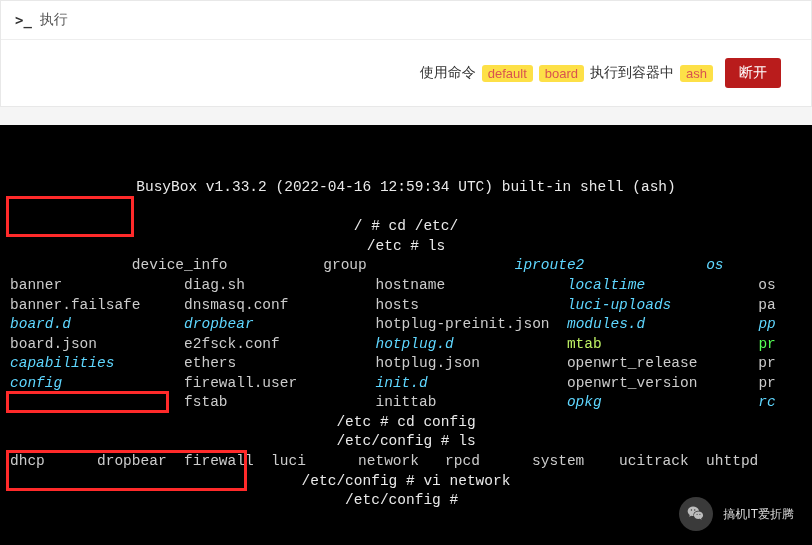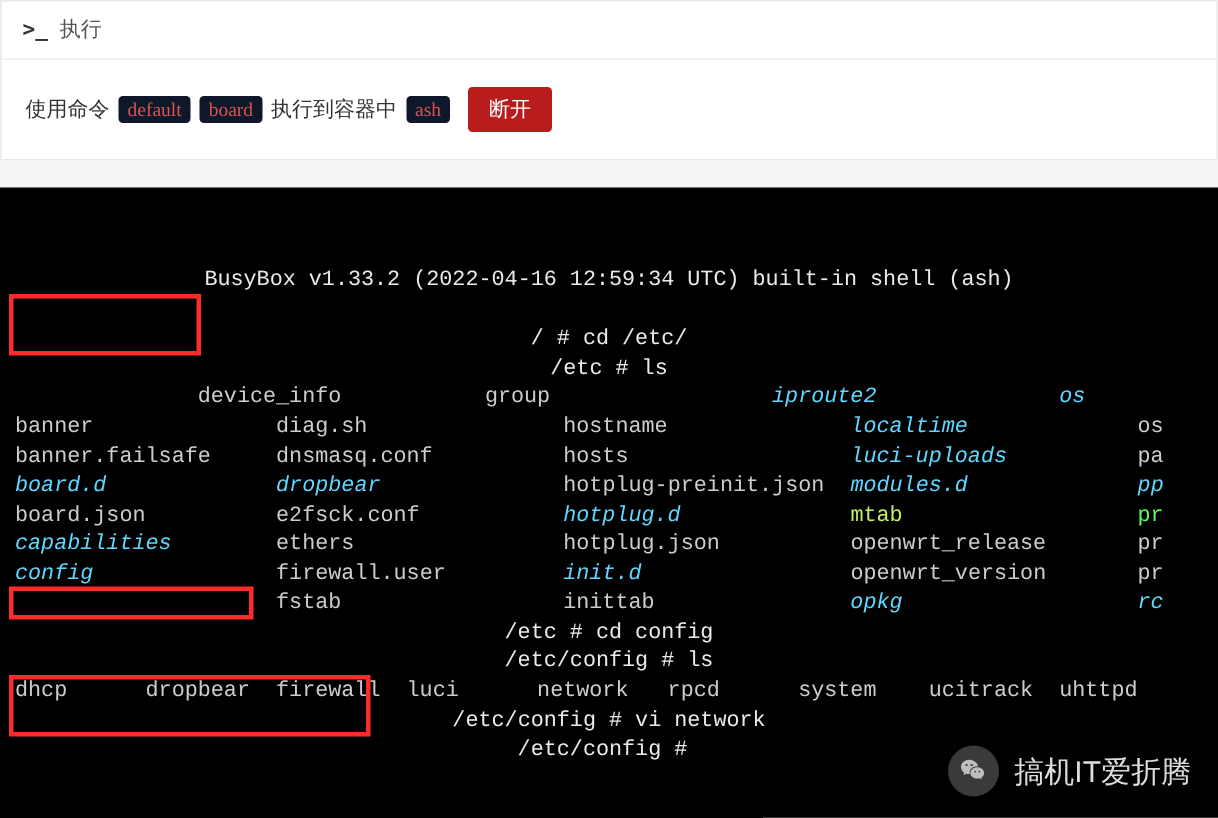"使用命令" .infobar { justify-content: none -> flex-end; padding: 18px 16px -> 18px 30px }
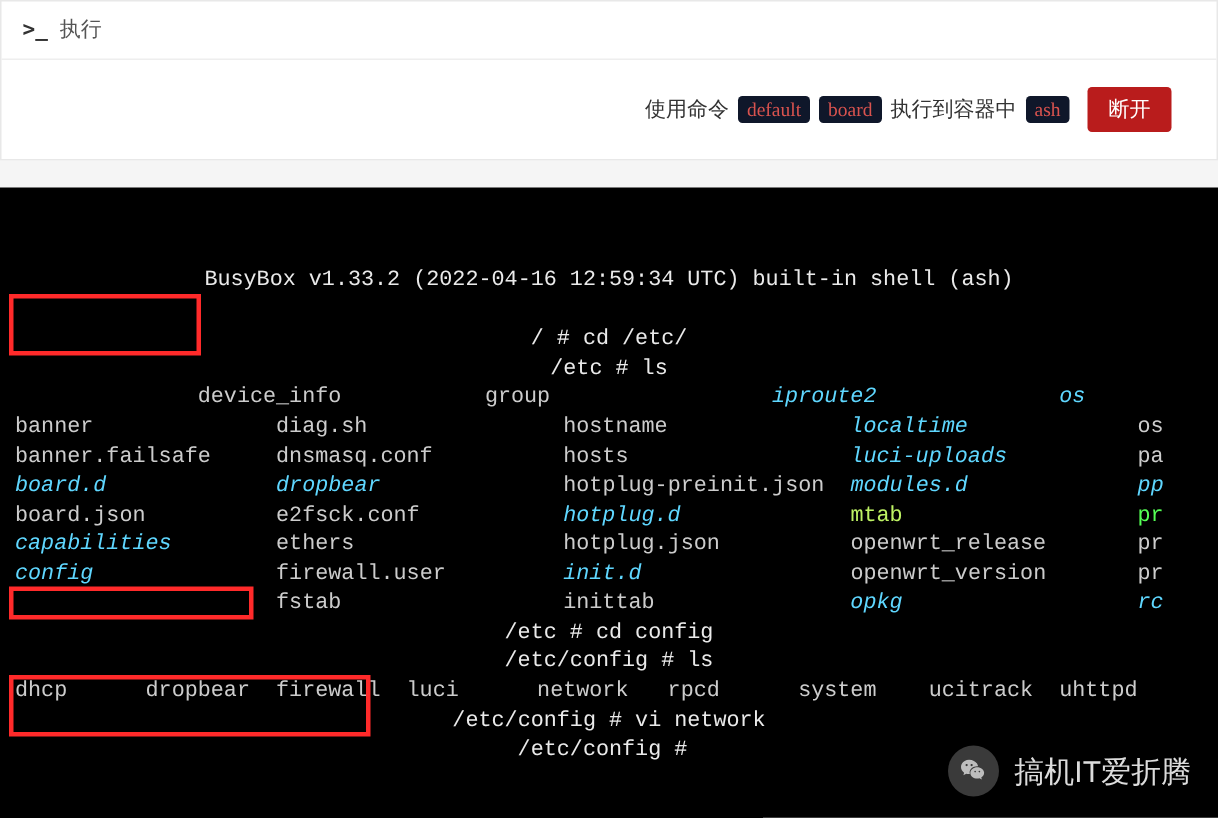"default" .code-chip { background: #0f172a -> #fde047; font-family: Liberation Serif, serif -> Liberation Sans, sans-serif }
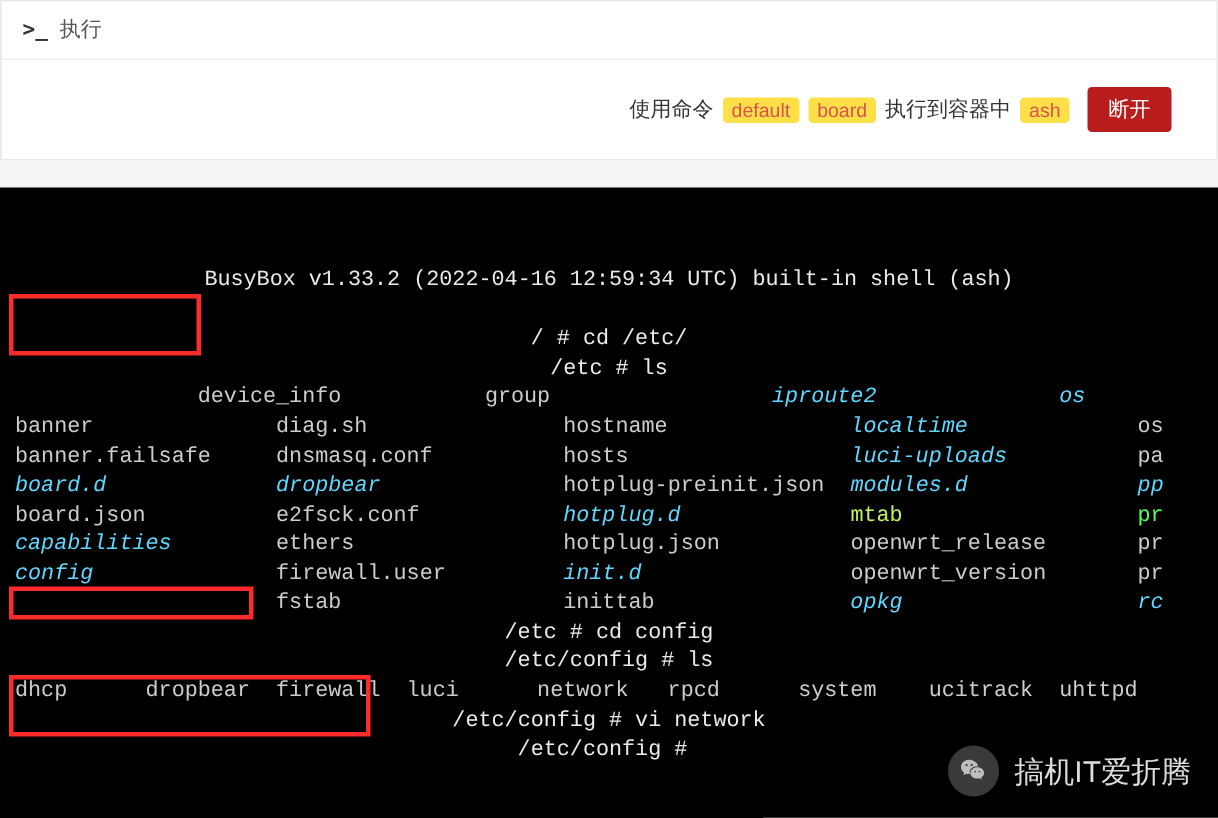"搞机IT爱折腾" .watermark { font-size: 20px -> 12px }
